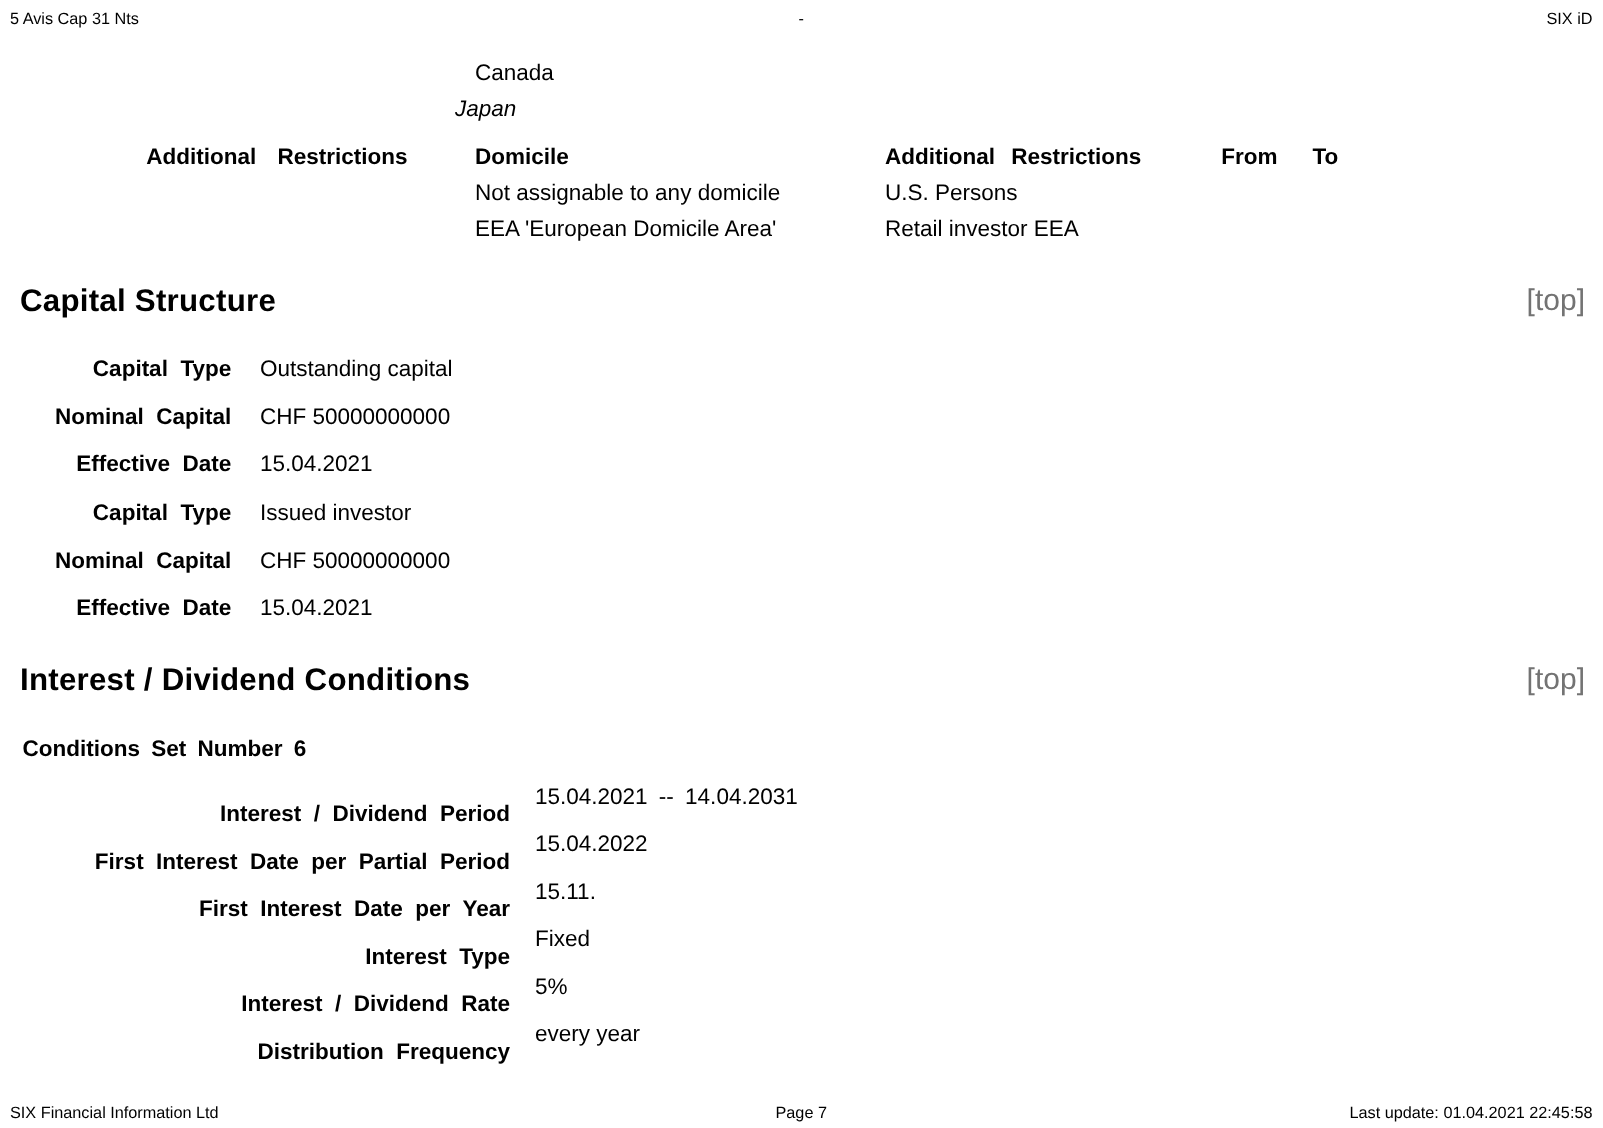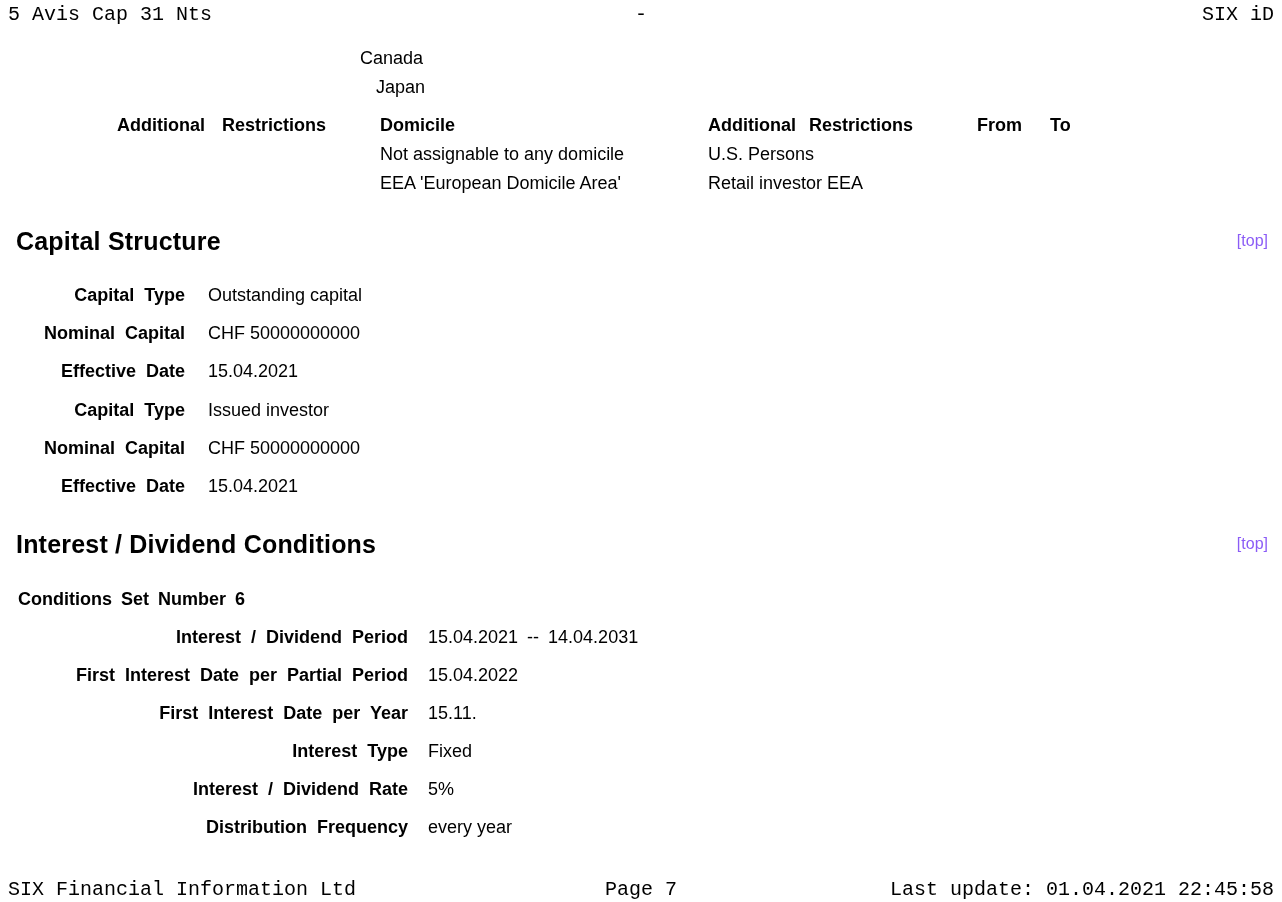"5 Avis Cap 31 Nts" .serif { font-family: Liberation Mono, monospace -> Liberation Sans, sans-serif; font-size: 20px -> 13px }
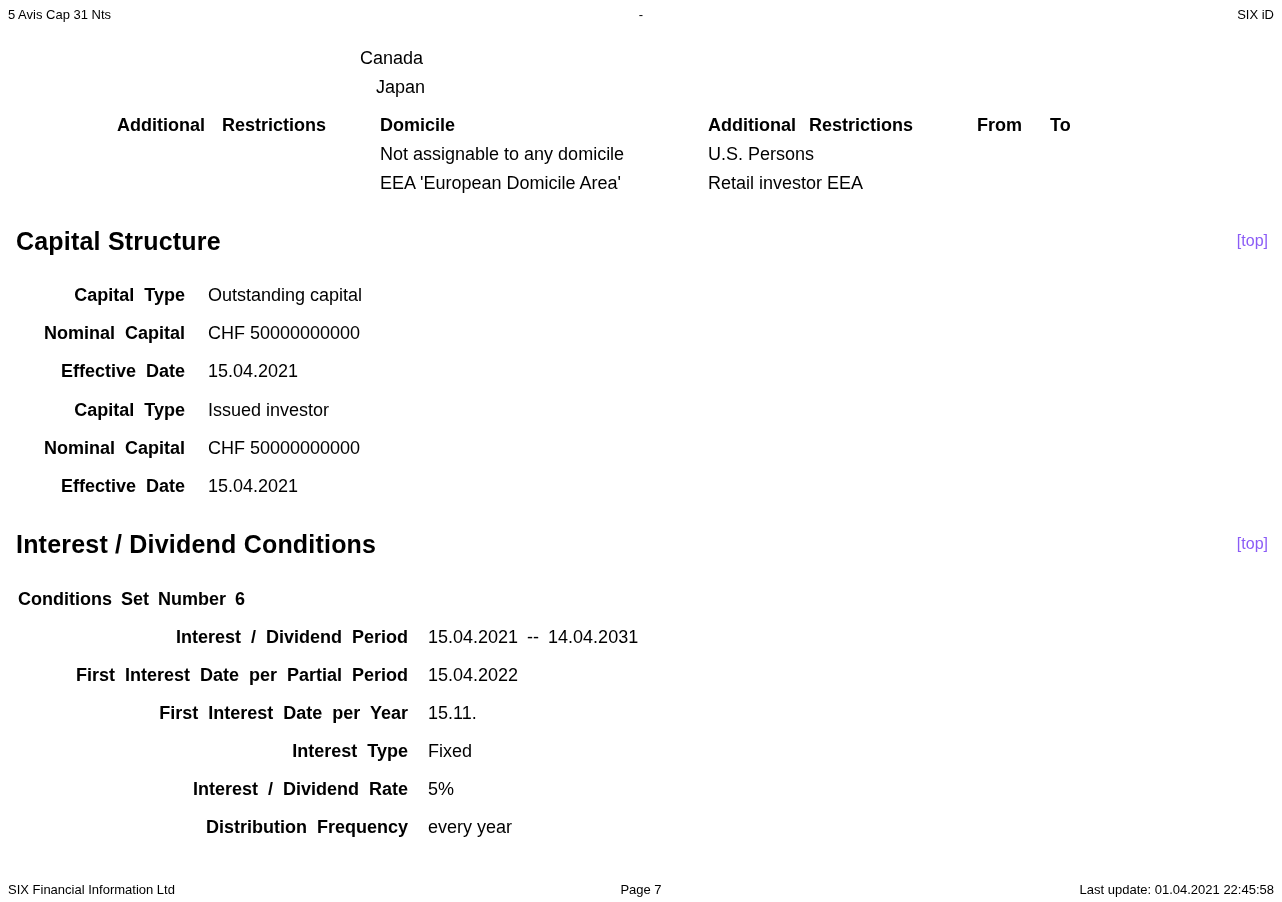"Canada" span.abs { left: 360px -> 380px }
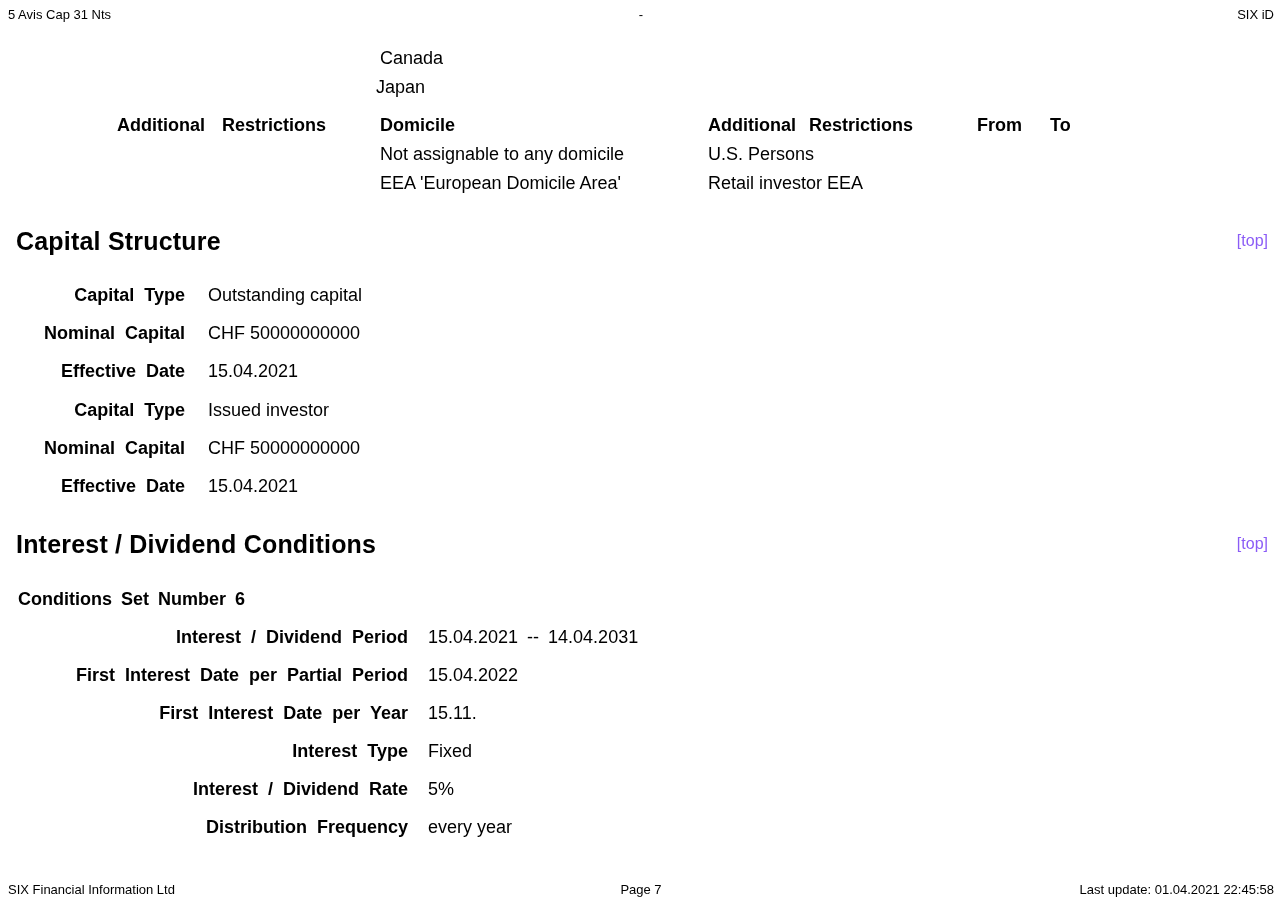"Japan" span.abs { font-style: none -> italic; left: 376px -> 364px }
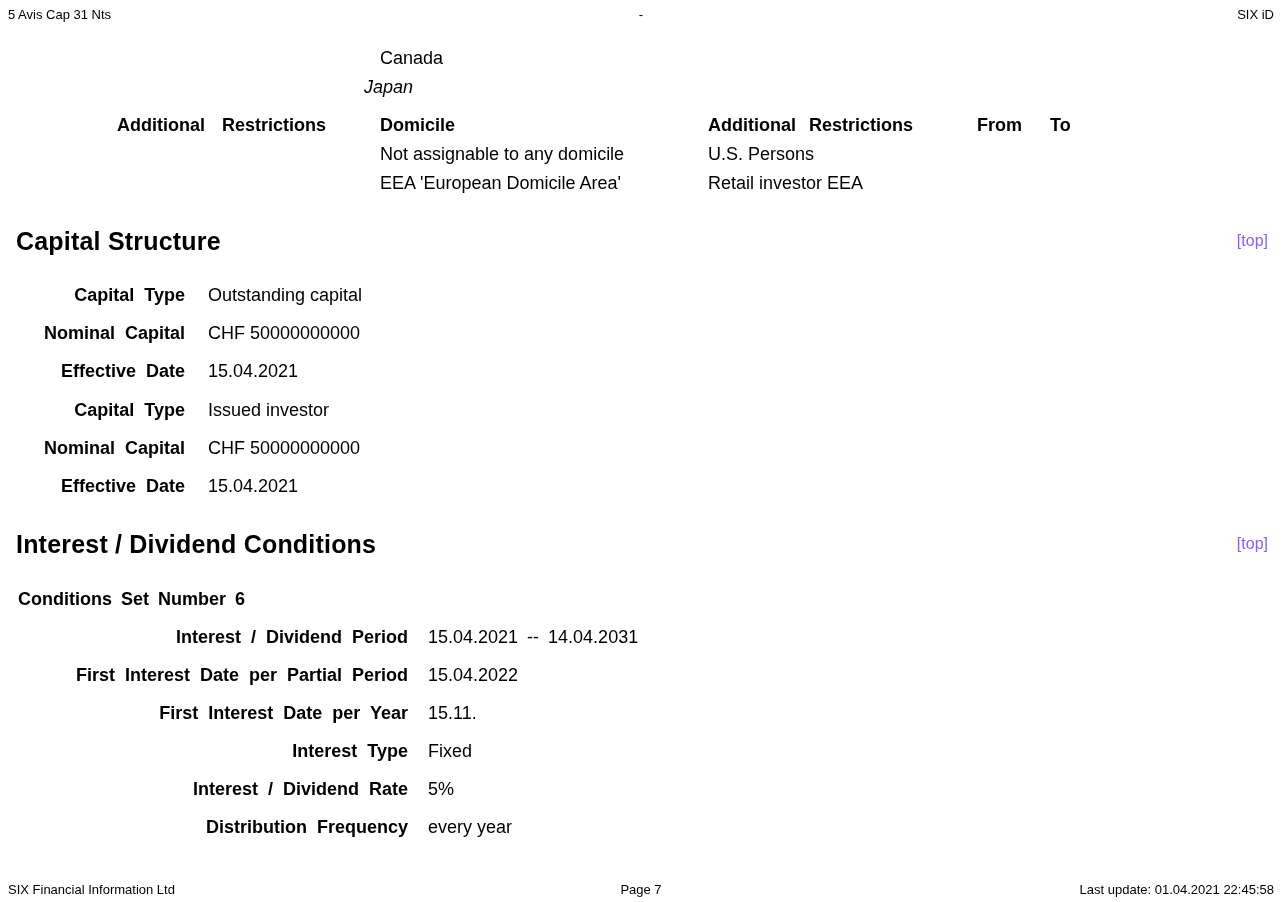"[top]" .top-link { color: #8b5cf6 -> #737373; font-size: 16px -> 24px }
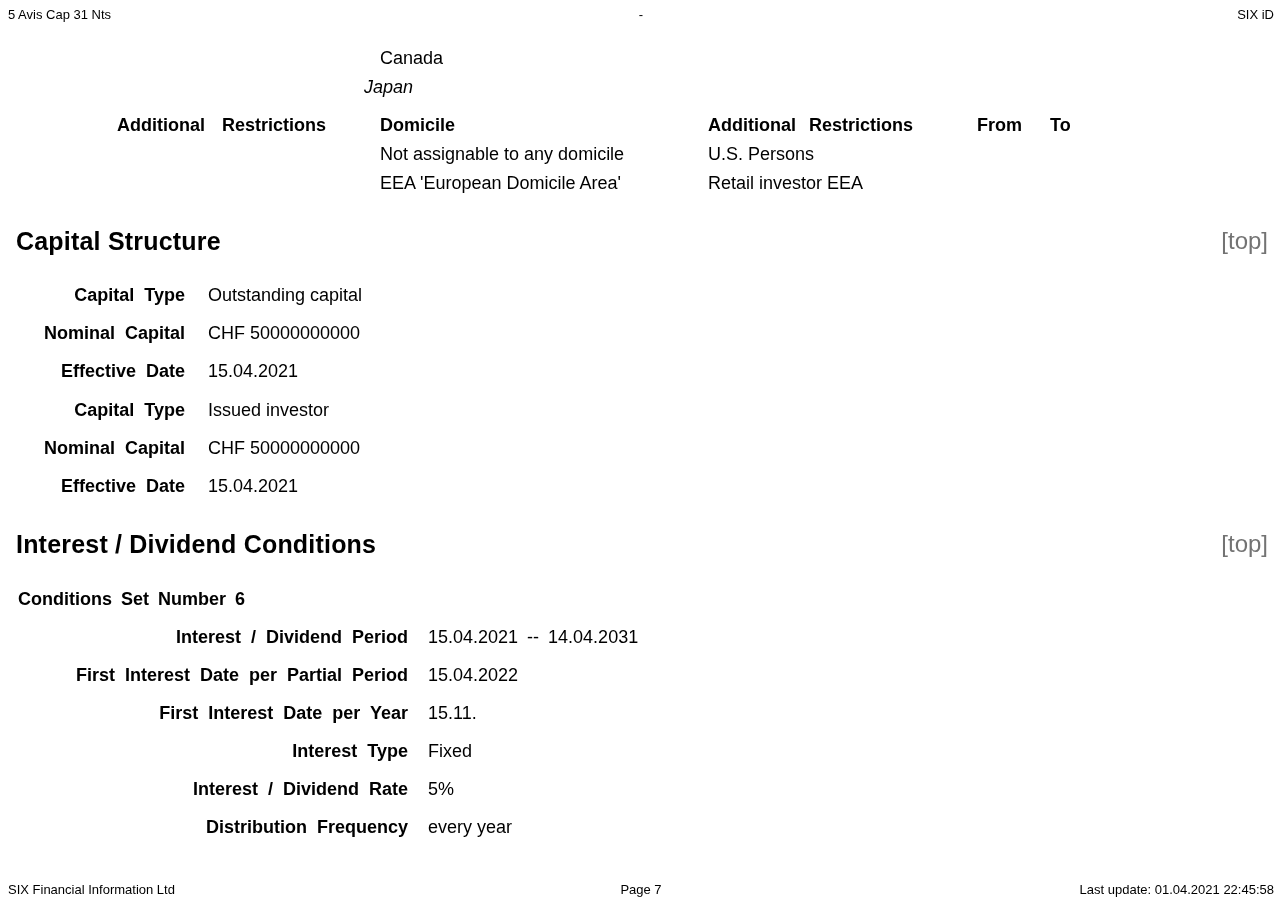"Interest / Dividend Period" .label-col-int { margin-top: none -> 14px }
